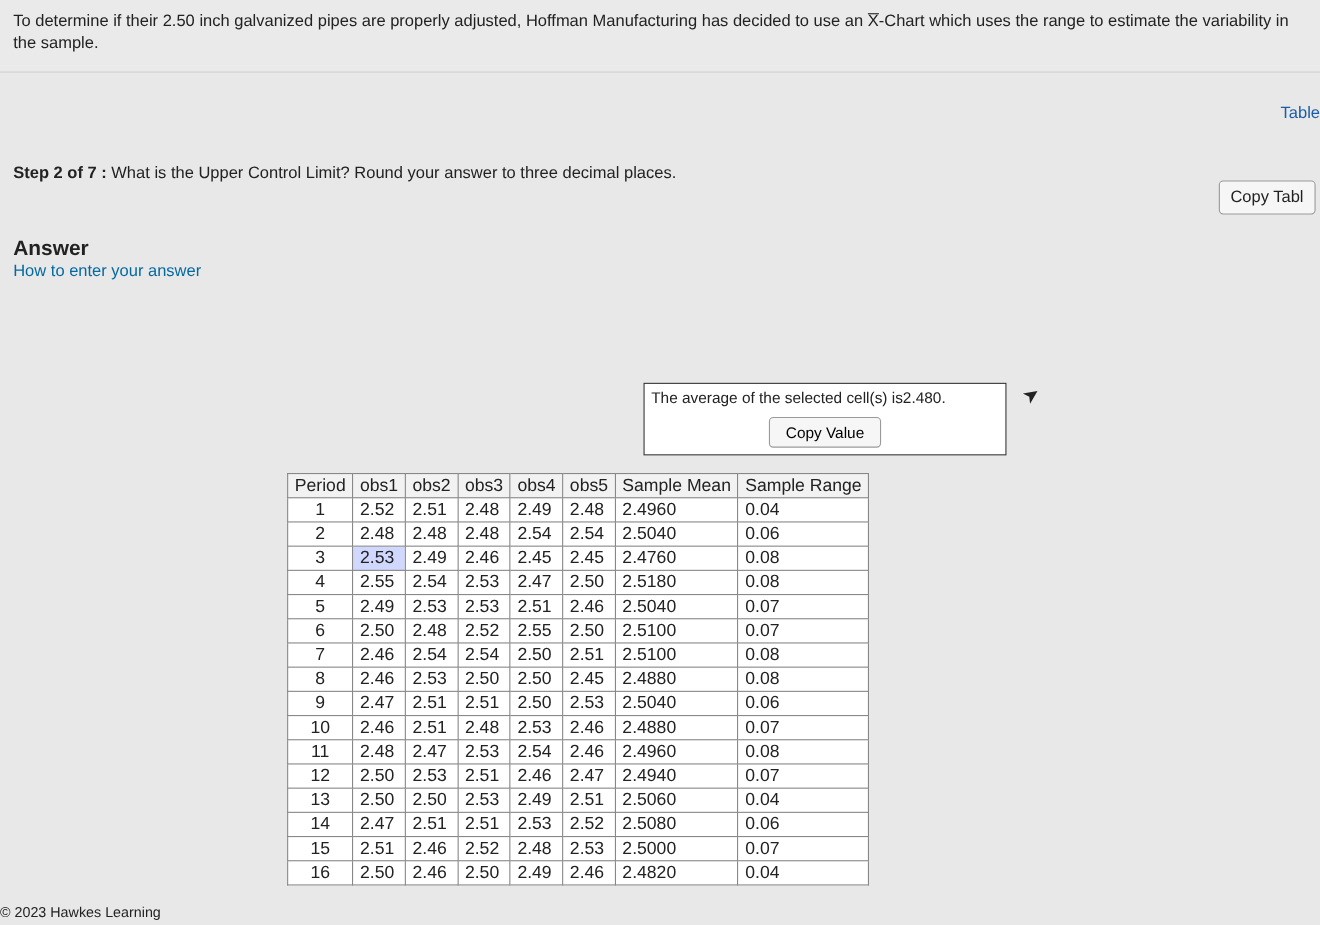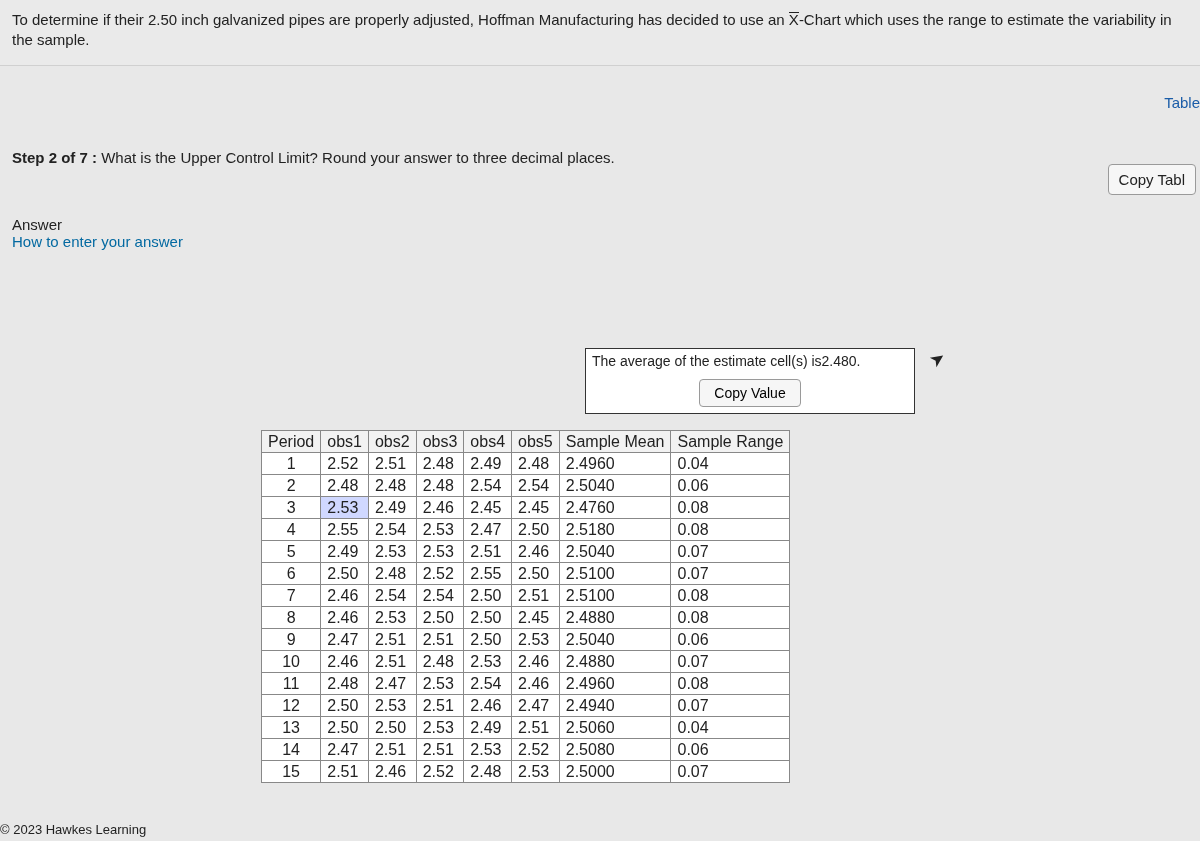"Answer" .answer-block .ans-label { font-size: 15px -> 19px; font-weight: 400 -> 700 }
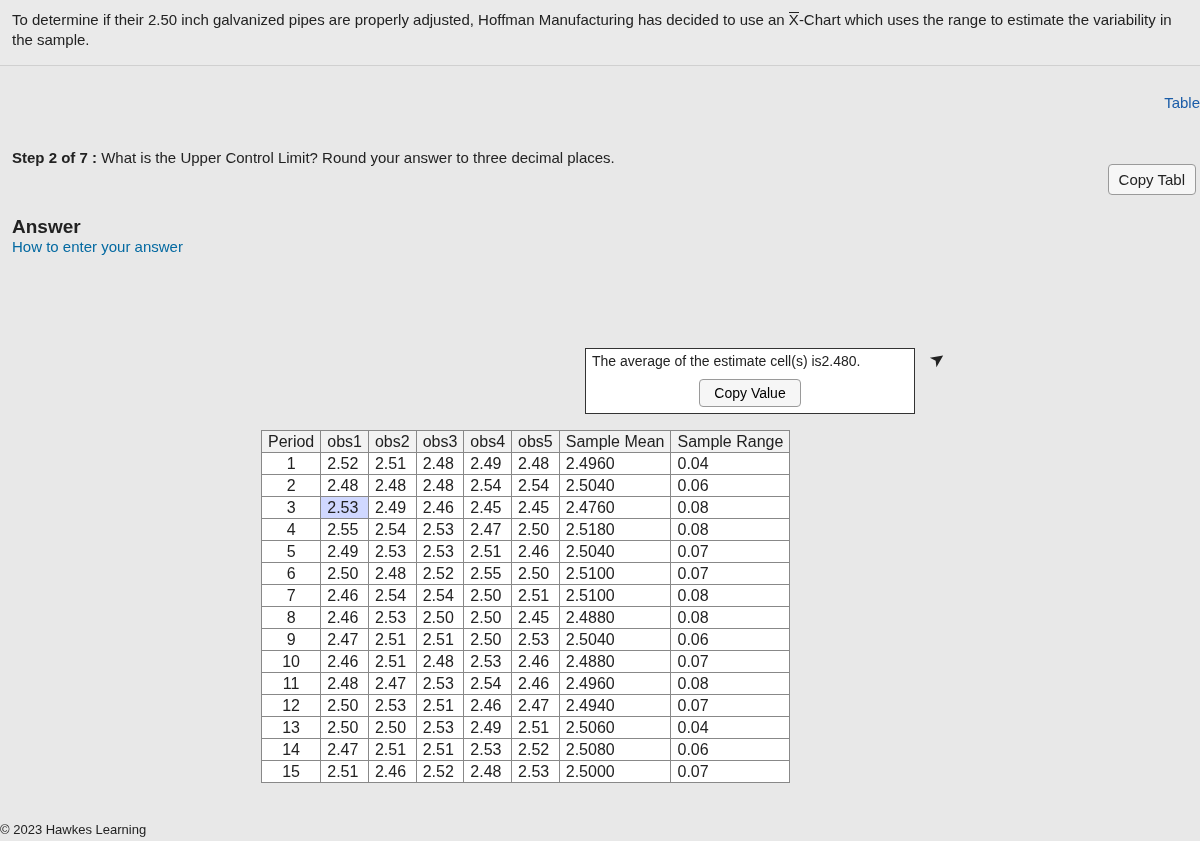"The average of the estimate" span { text: estimate -> selected }
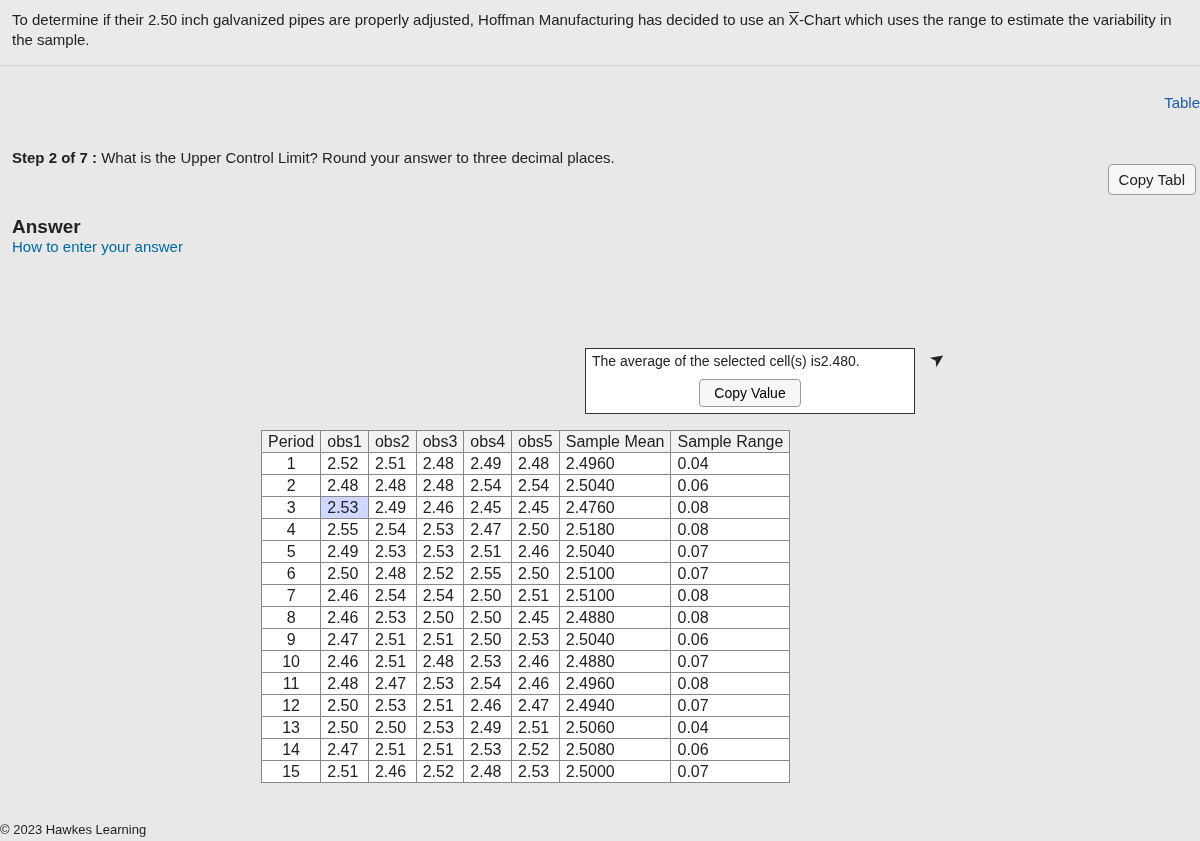"16" tr { html: none -> <tr> <td>16</td> <td>2.50</td> <td>2.46</td> <td>2.50</td> <td>2.49</td> <td>2.46</td> <td>2.4820</td> <td>0.04</td> </tr> }
